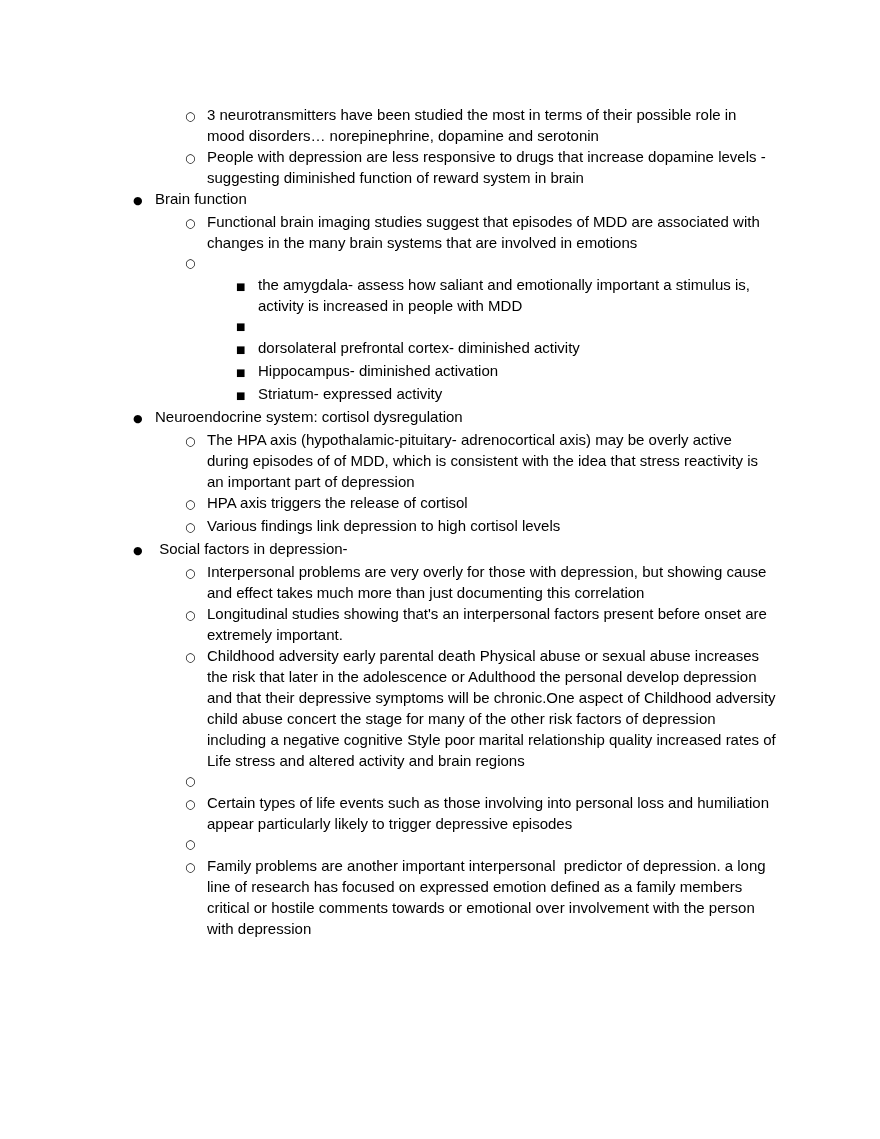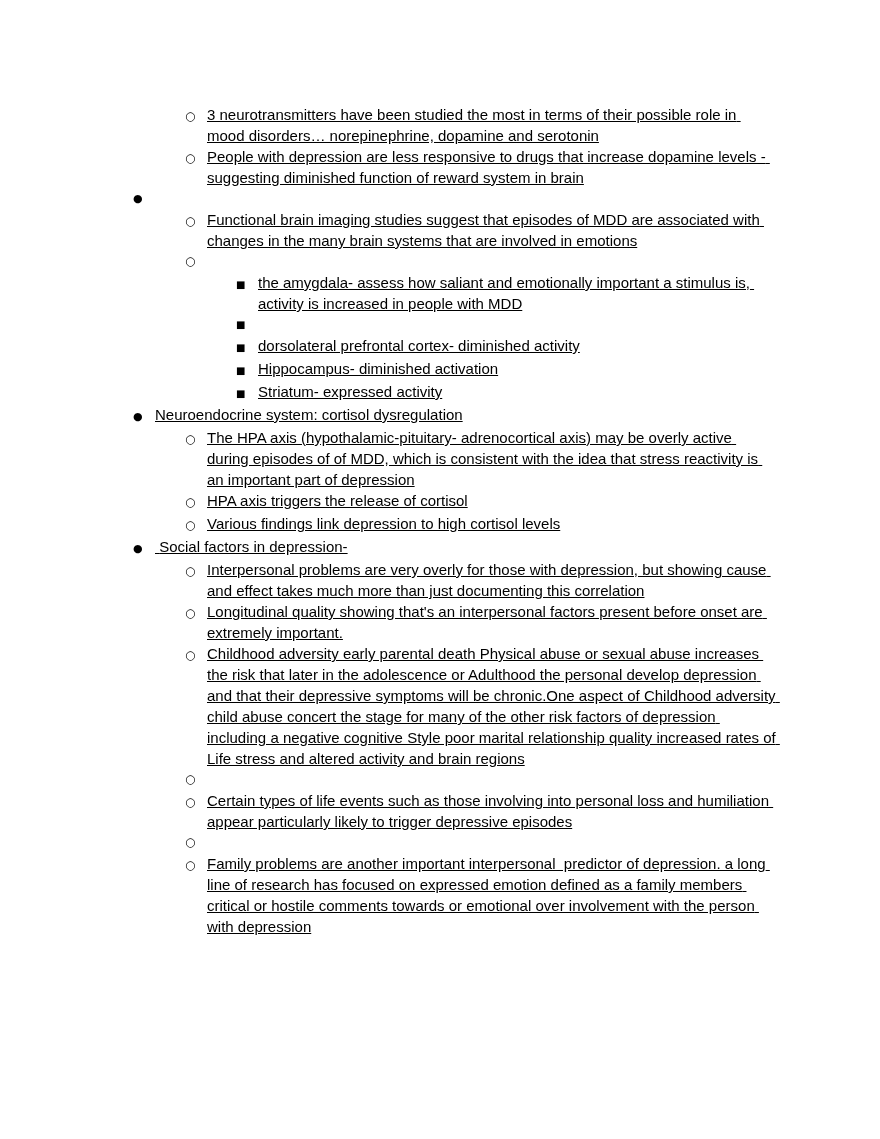"3 neurotransmitters have been studied" .item .text { text-decoration: underline -> none }
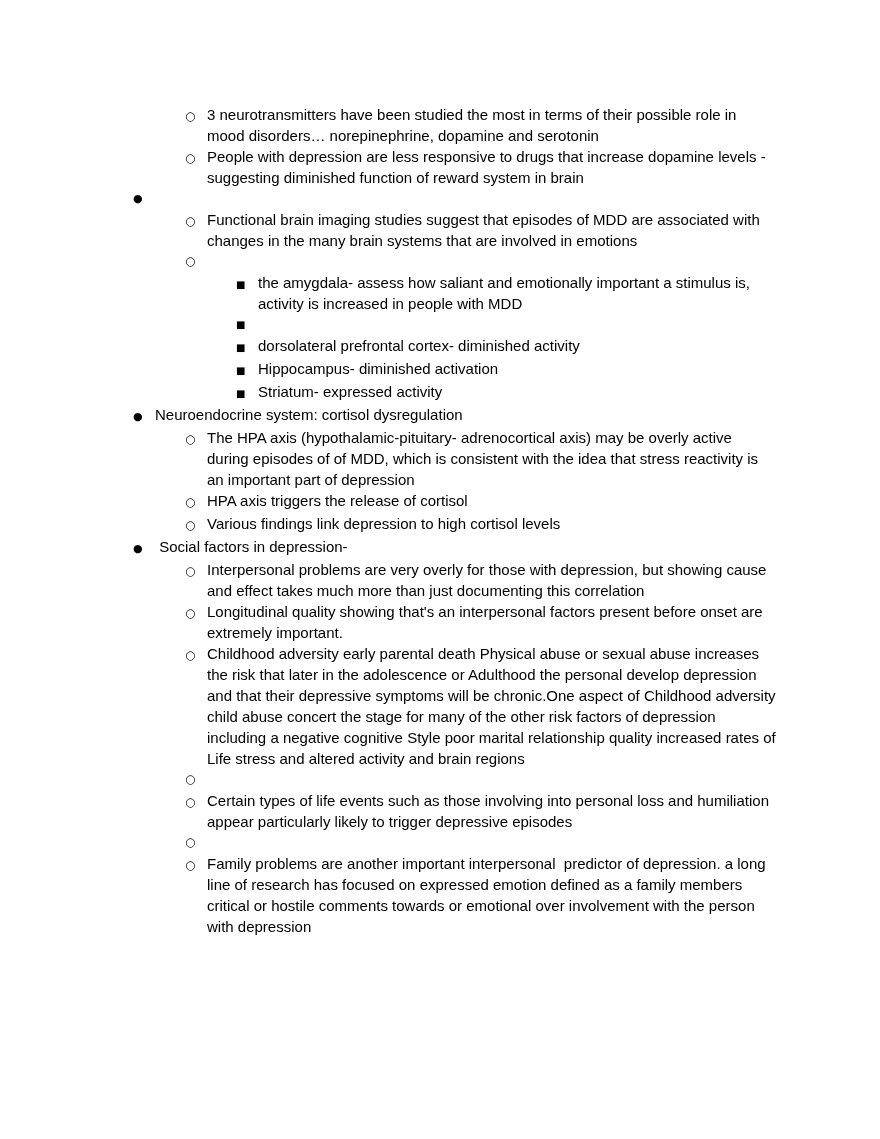"Brain function" span.text { html: none -> <span>Brain function</span> }
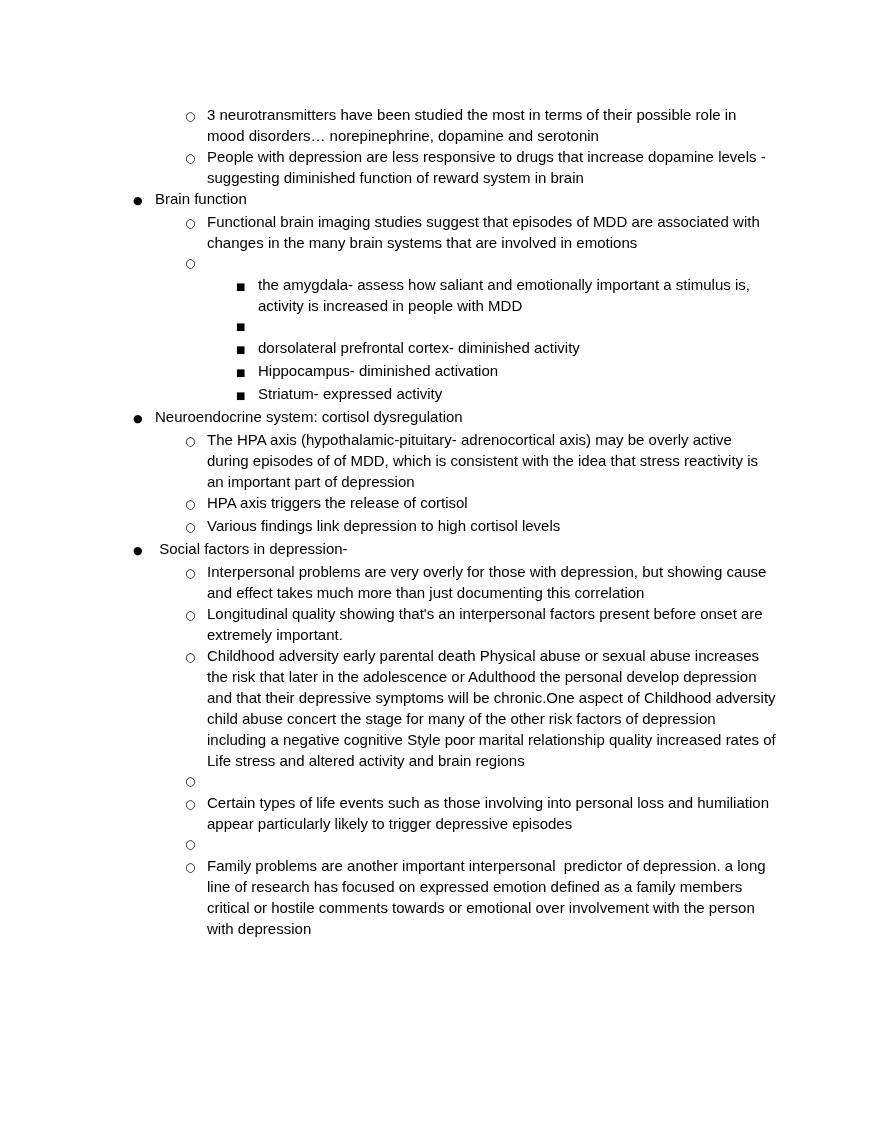"Longitudinal quality showing that's an" span.text { text: quality -> studies }
